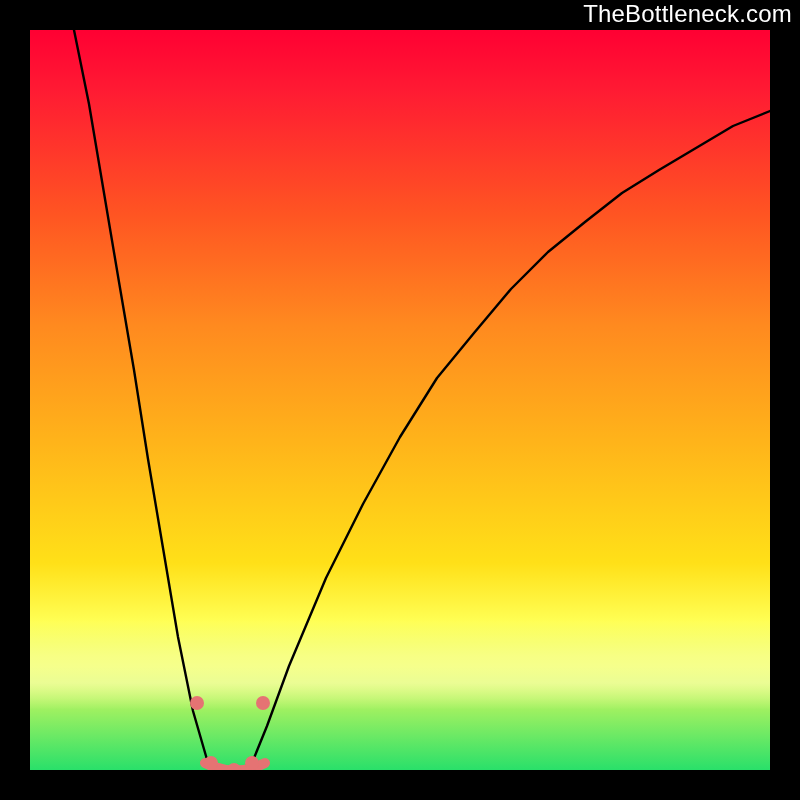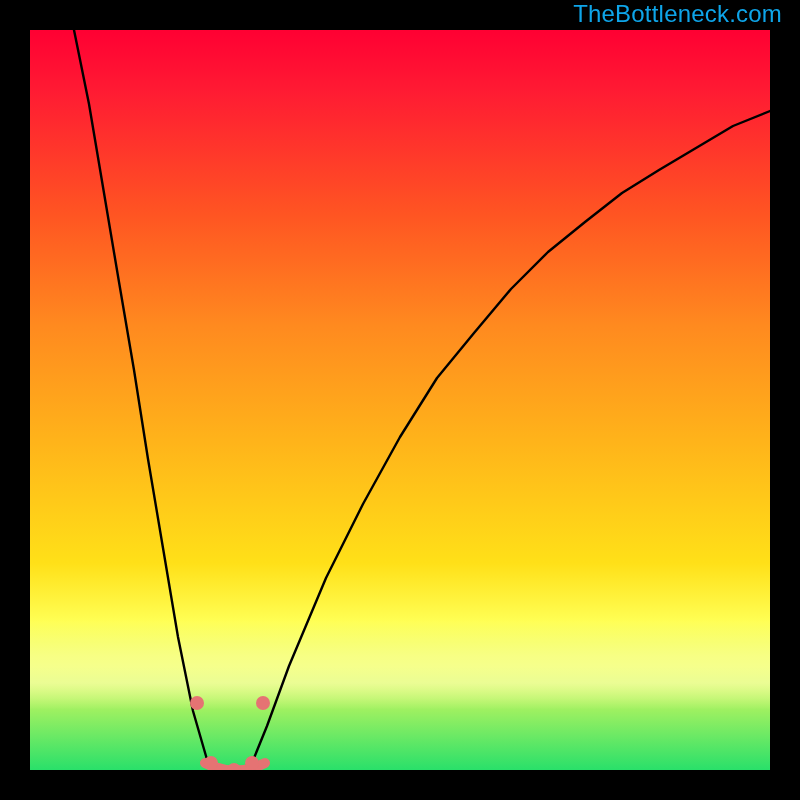"TheBottleneck.com" .watermark { color: #0ea5e9 -> #ffffff; right: 18px -> 8px }
